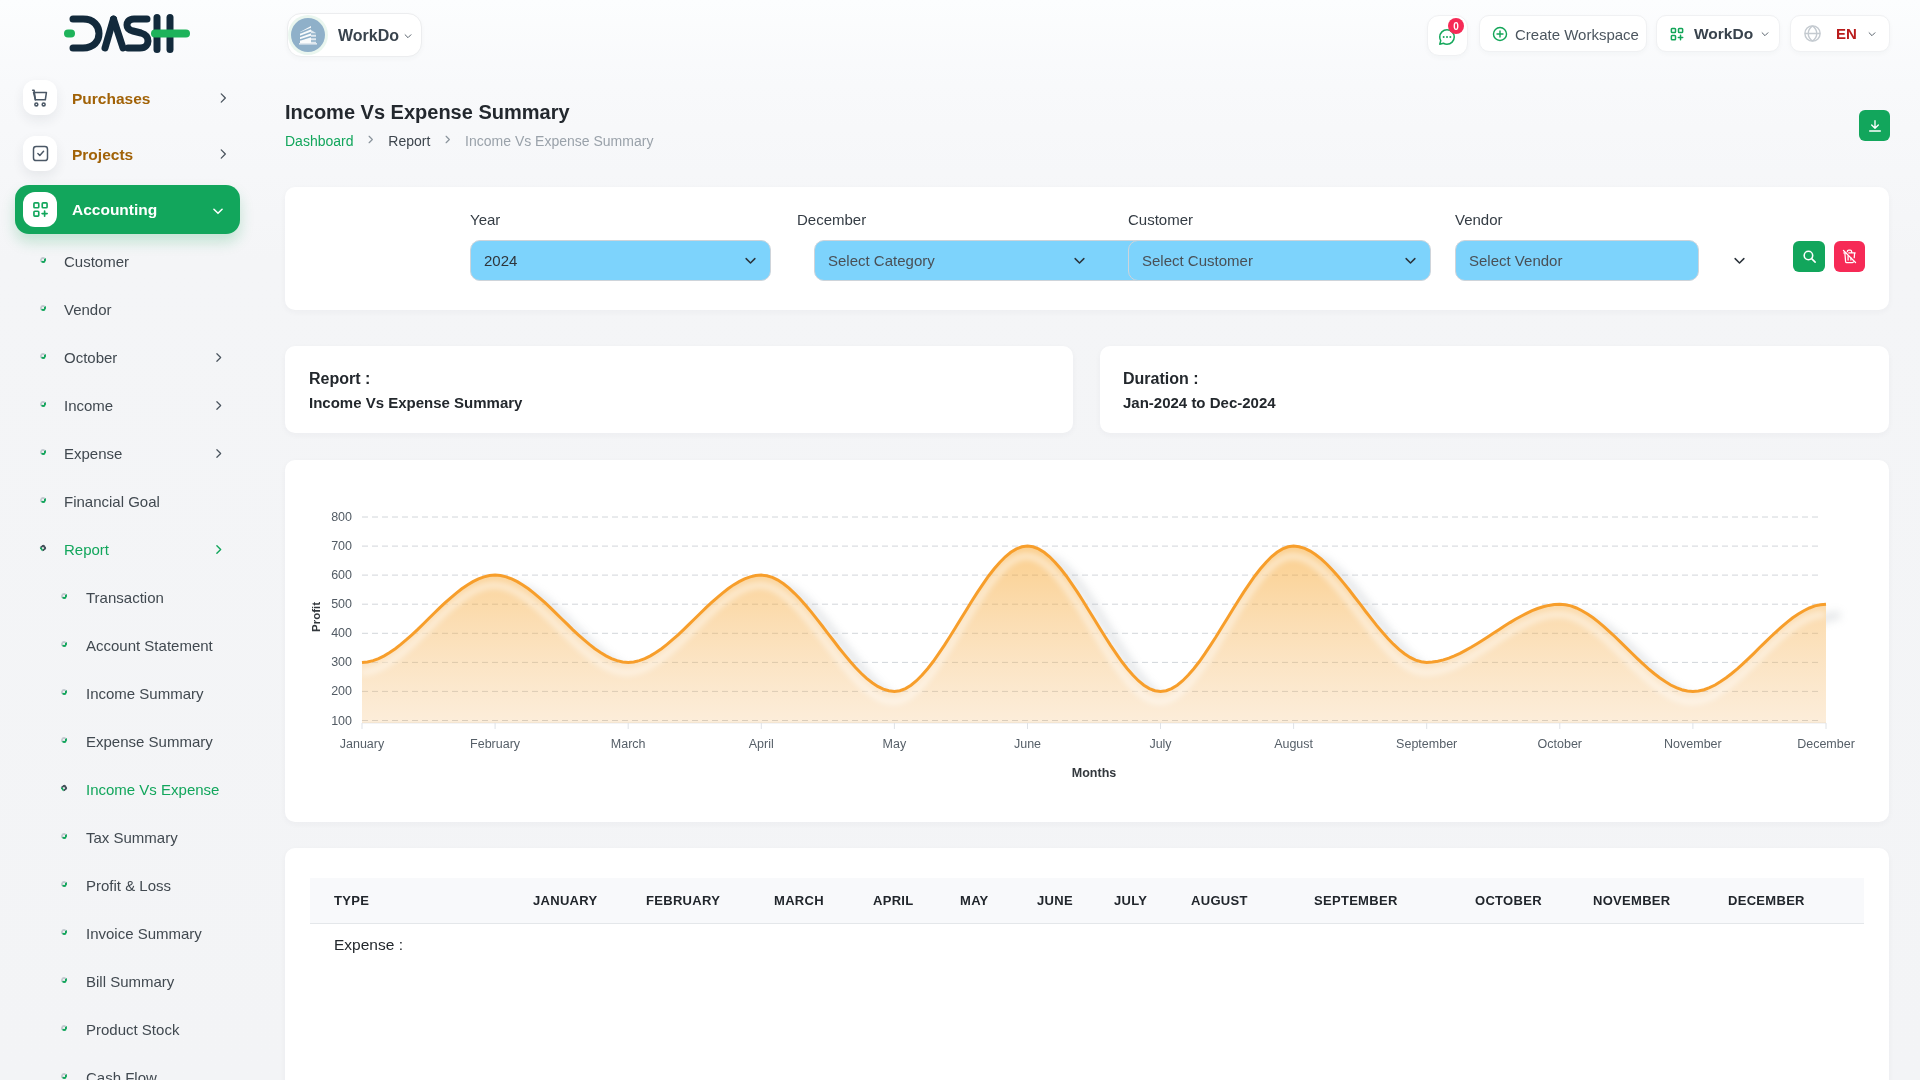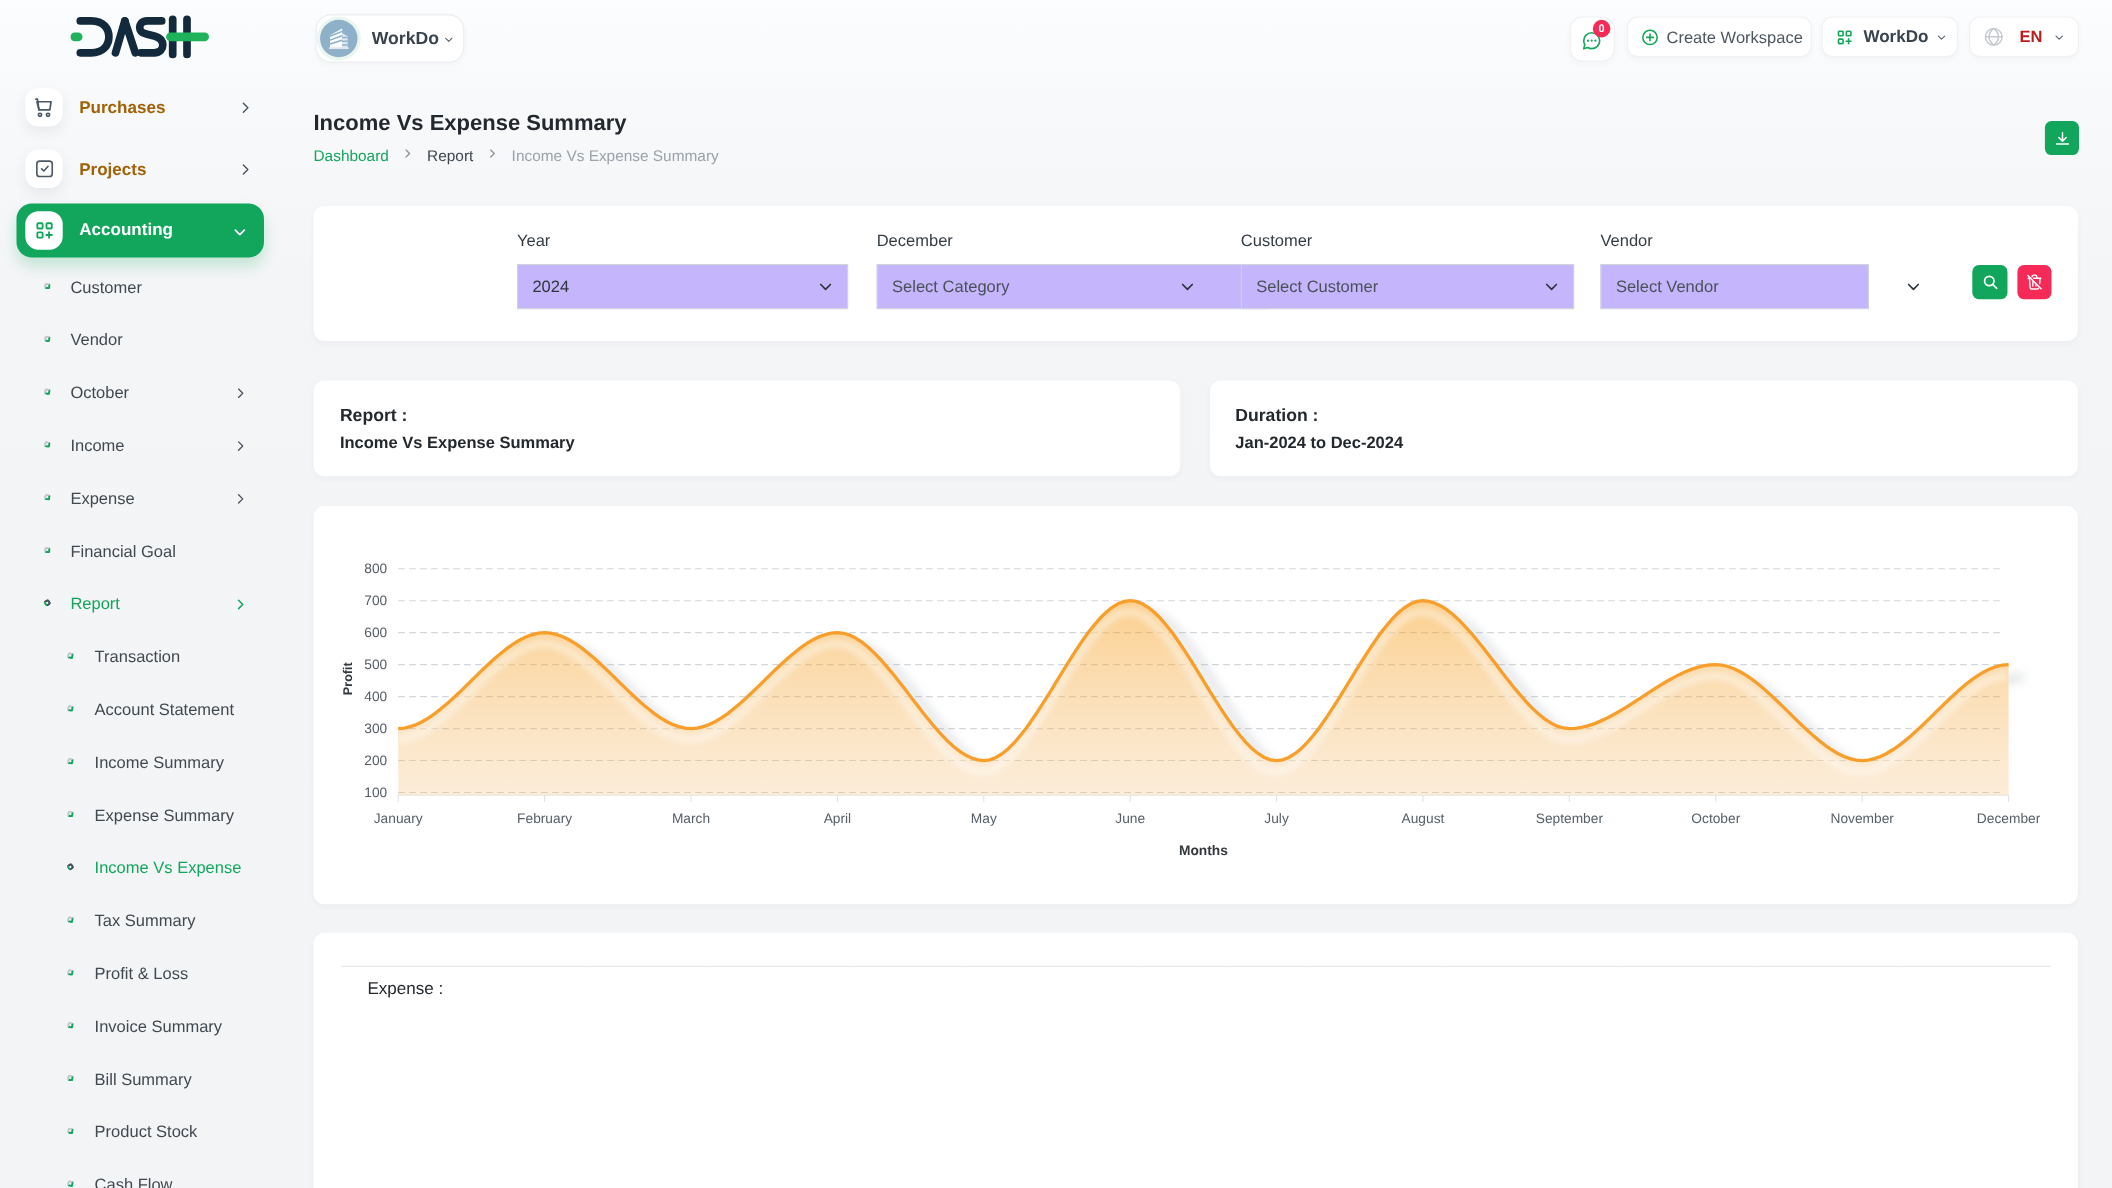"2024" .fselect { background: #c4b5fd -> #7dd3fc; border-radius: 0 -> 10px }
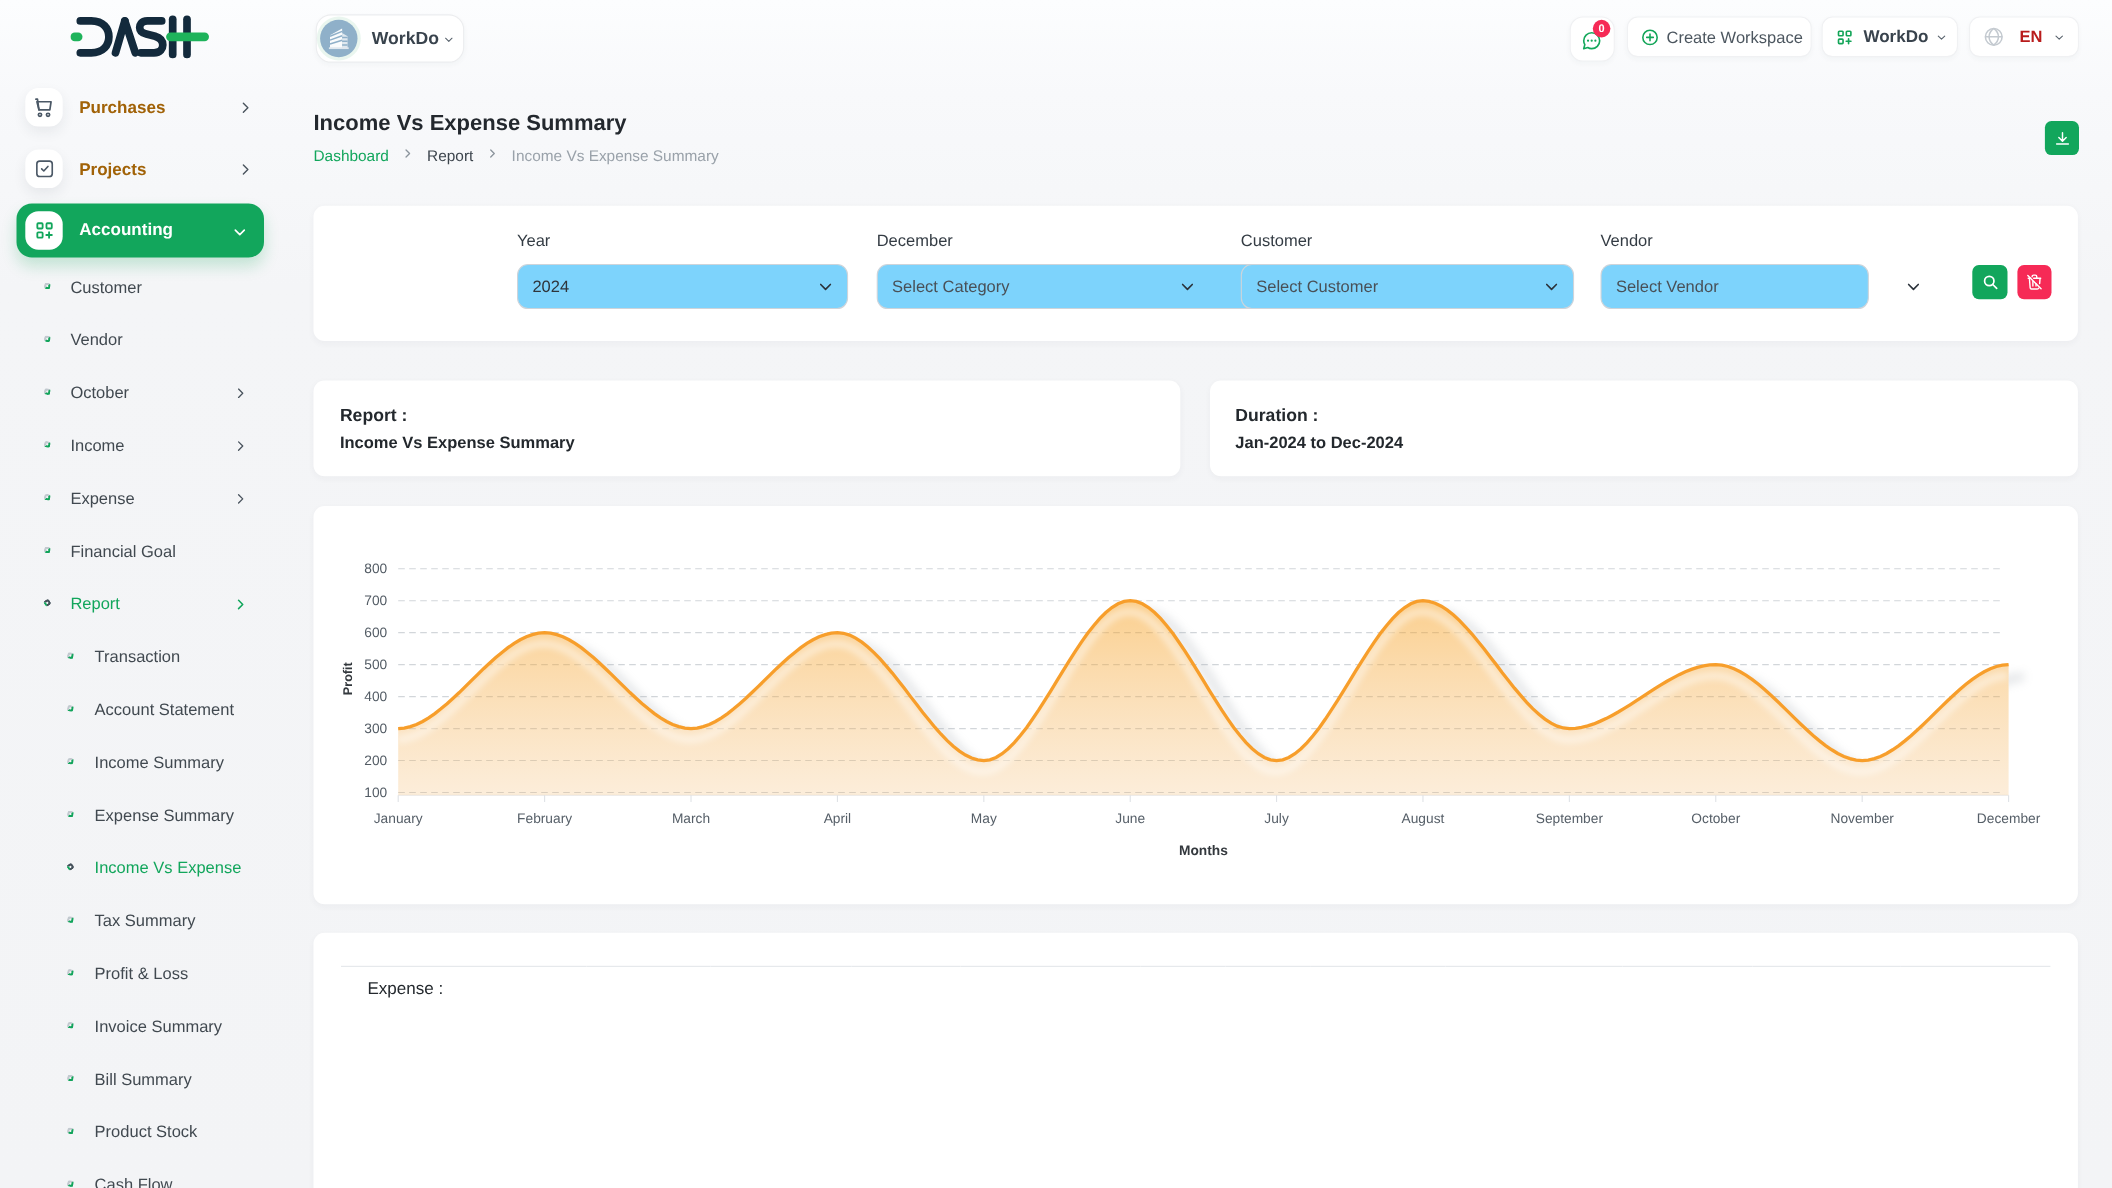"Select Category" div.fselect { left: 797px -> 814px }
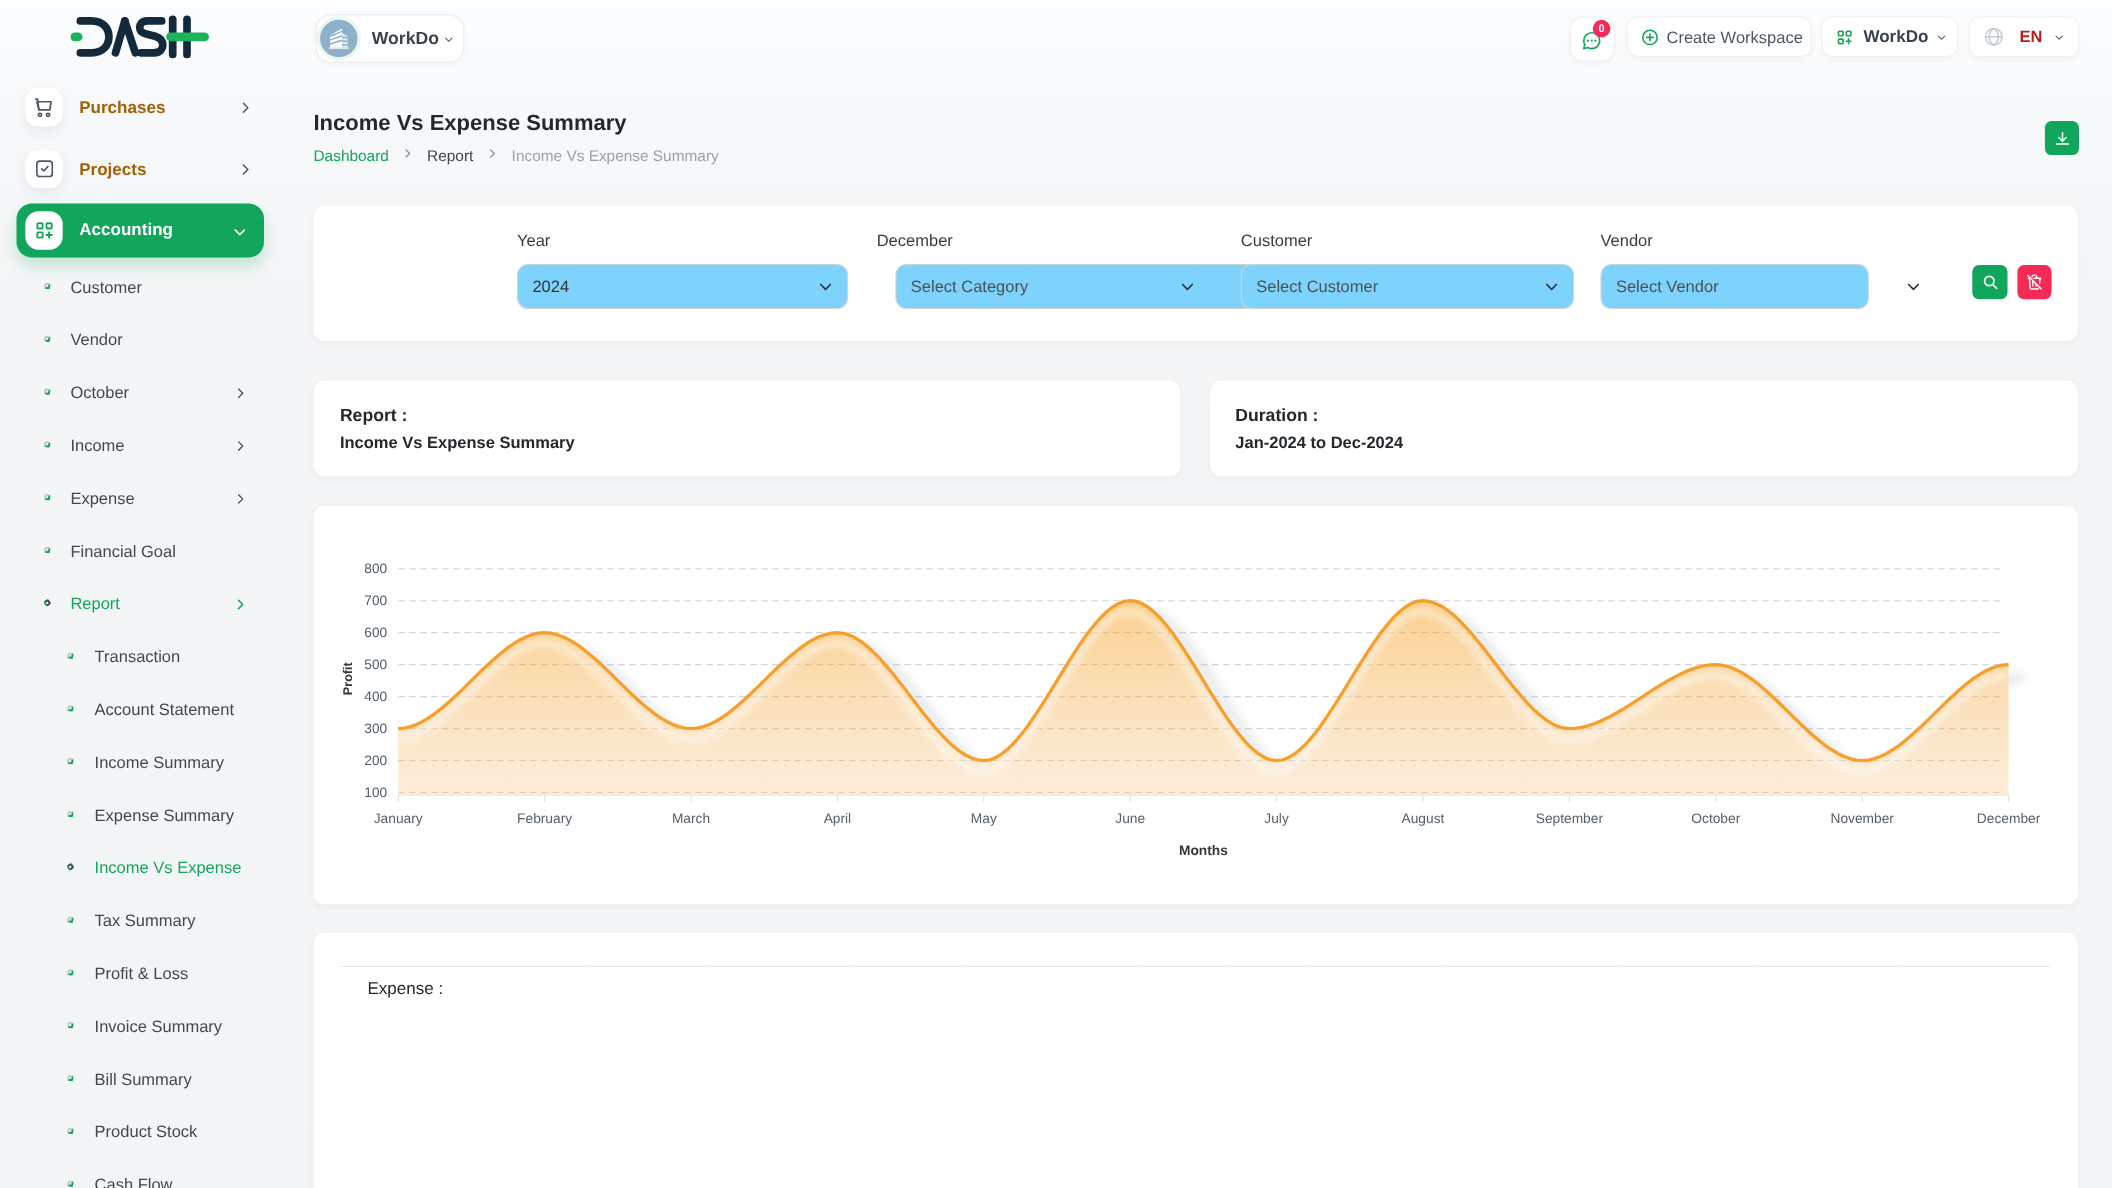"TYPE" tr { html: none -> <tr> <th>TYPE</th> <th>JANUARY</th> <th>FEBRUARY</th> <th>MARCH</th> <th>APRIL</th> <th>MAY</th> <th>JUNE</th> <th>JULY</th> <th>AUGUST</th> <th>SEPTEMBER</th> <th>OCTOBER</th> <th>NOVEMBER</th> <th>DECEMBER</th> </tr> }
